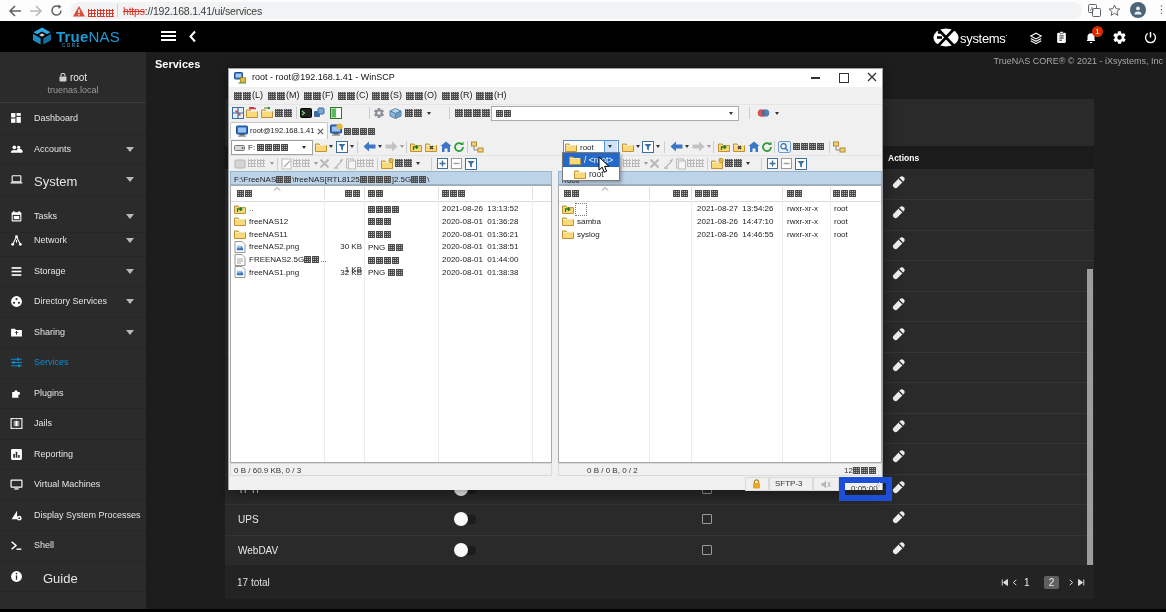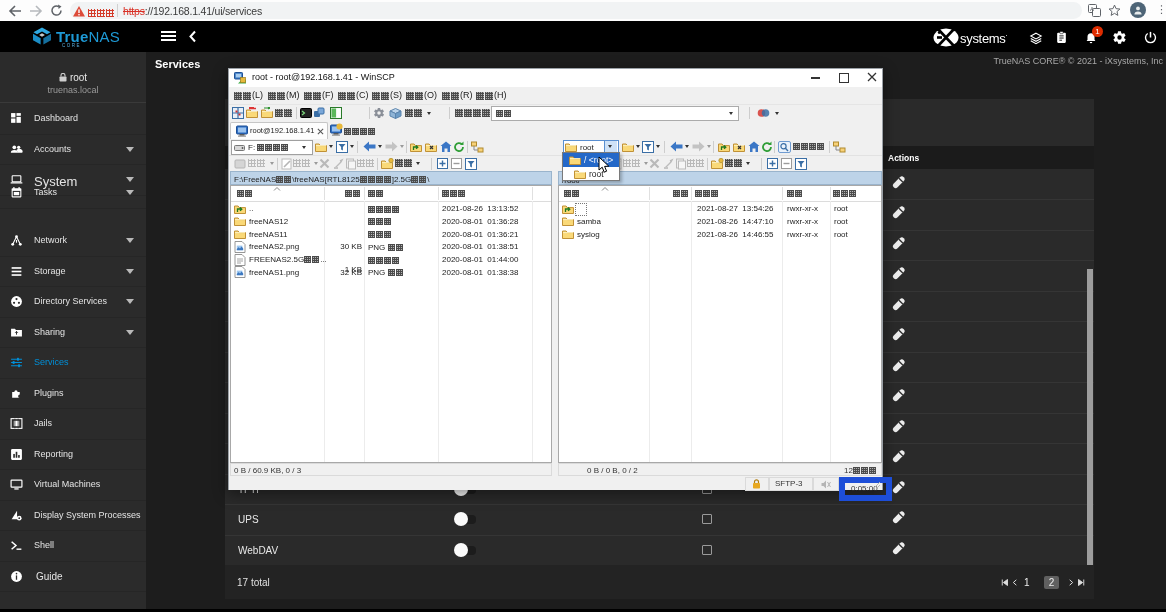"Tasks" div.abs { top: 125px -> 149px }
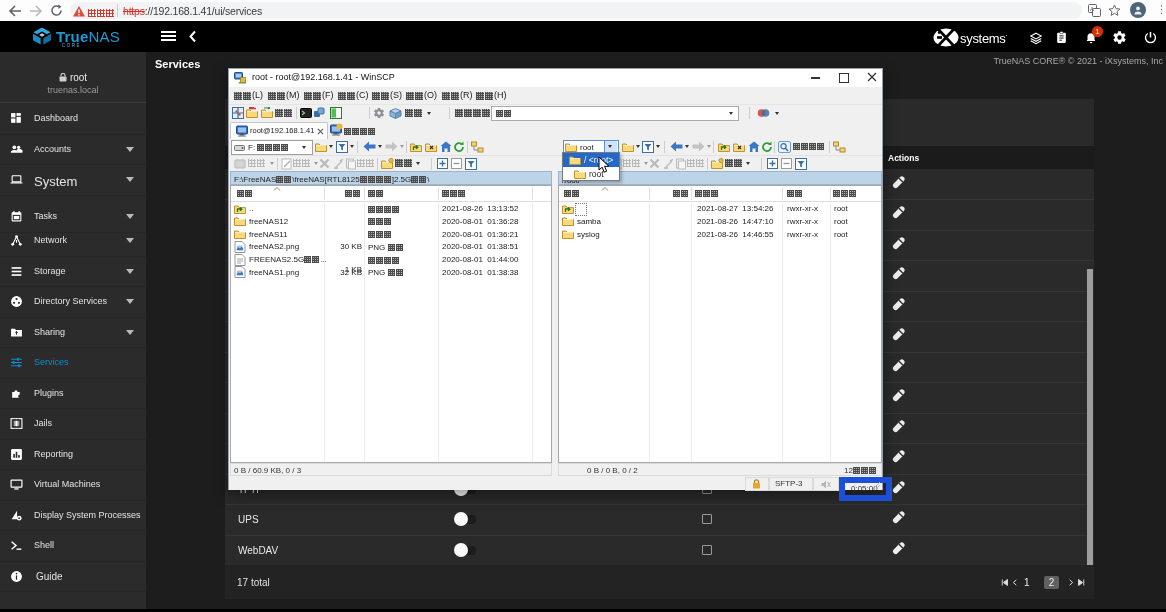"Guide" span.abs { font-size: 10px -> 13px; left: 36px -> 43px }
